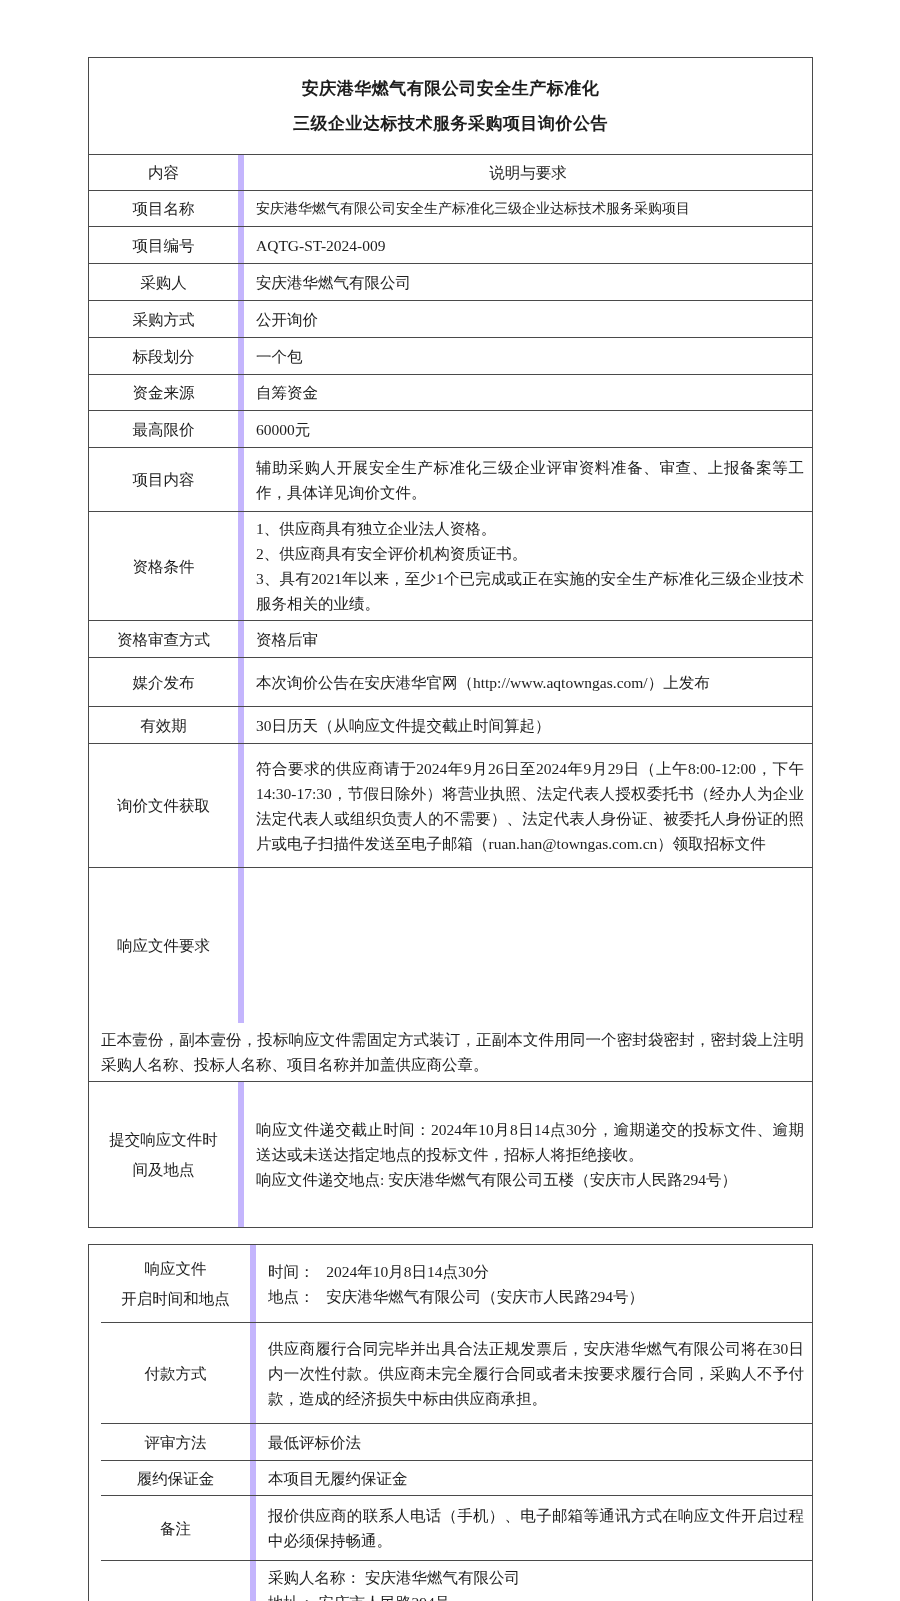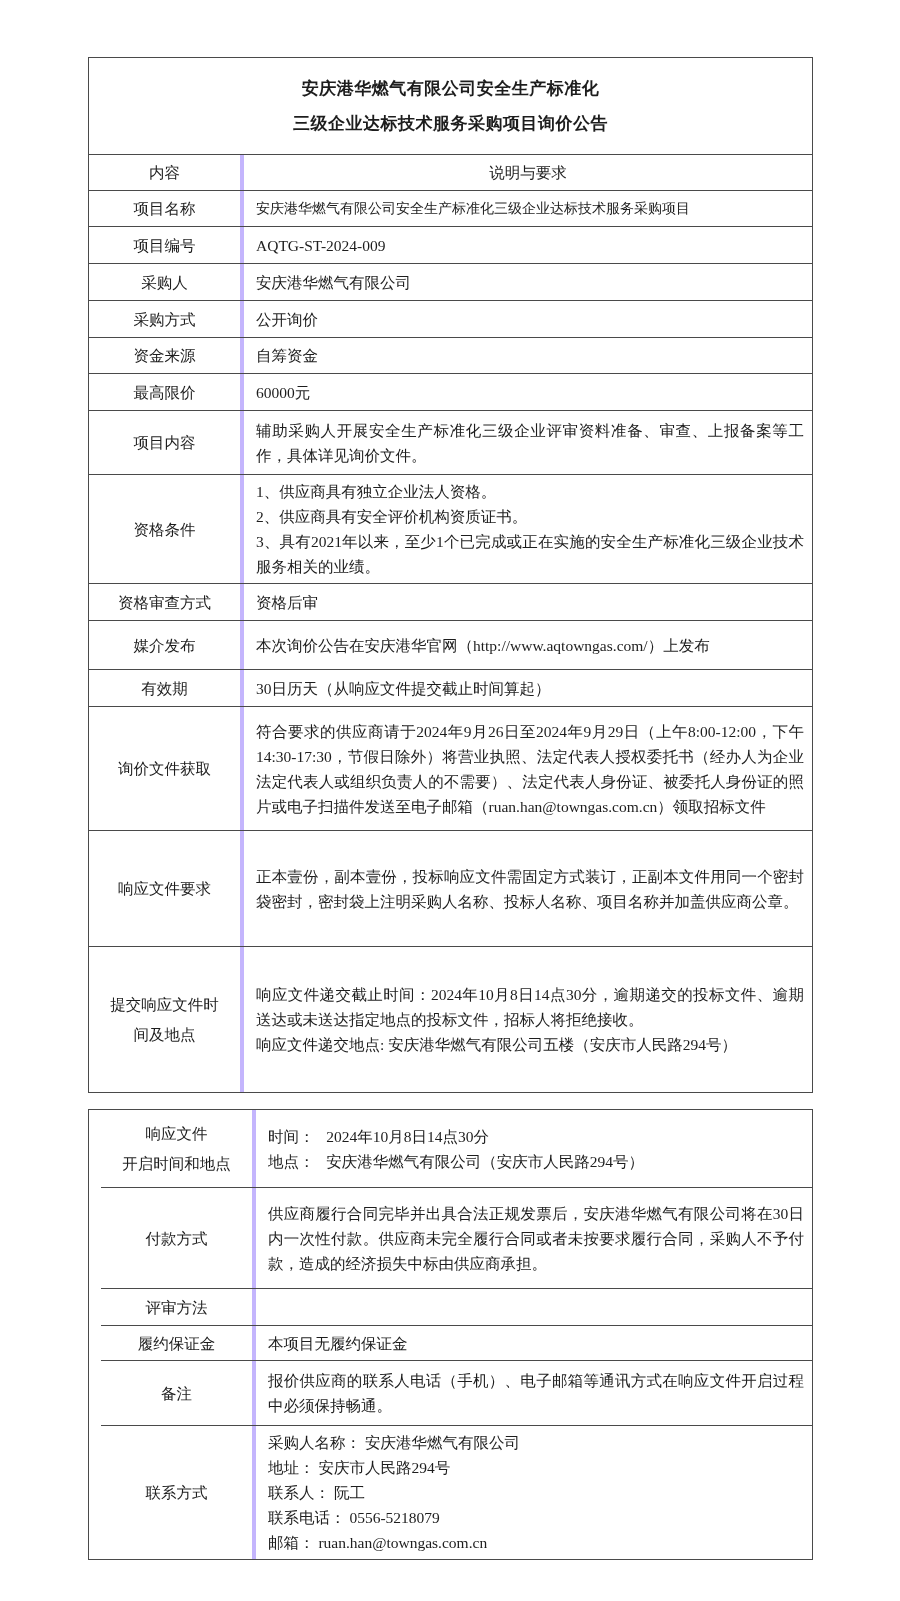"内容" .label { border-right: 4px solid #c4b5fd -> 6px solid #c4b5fd }
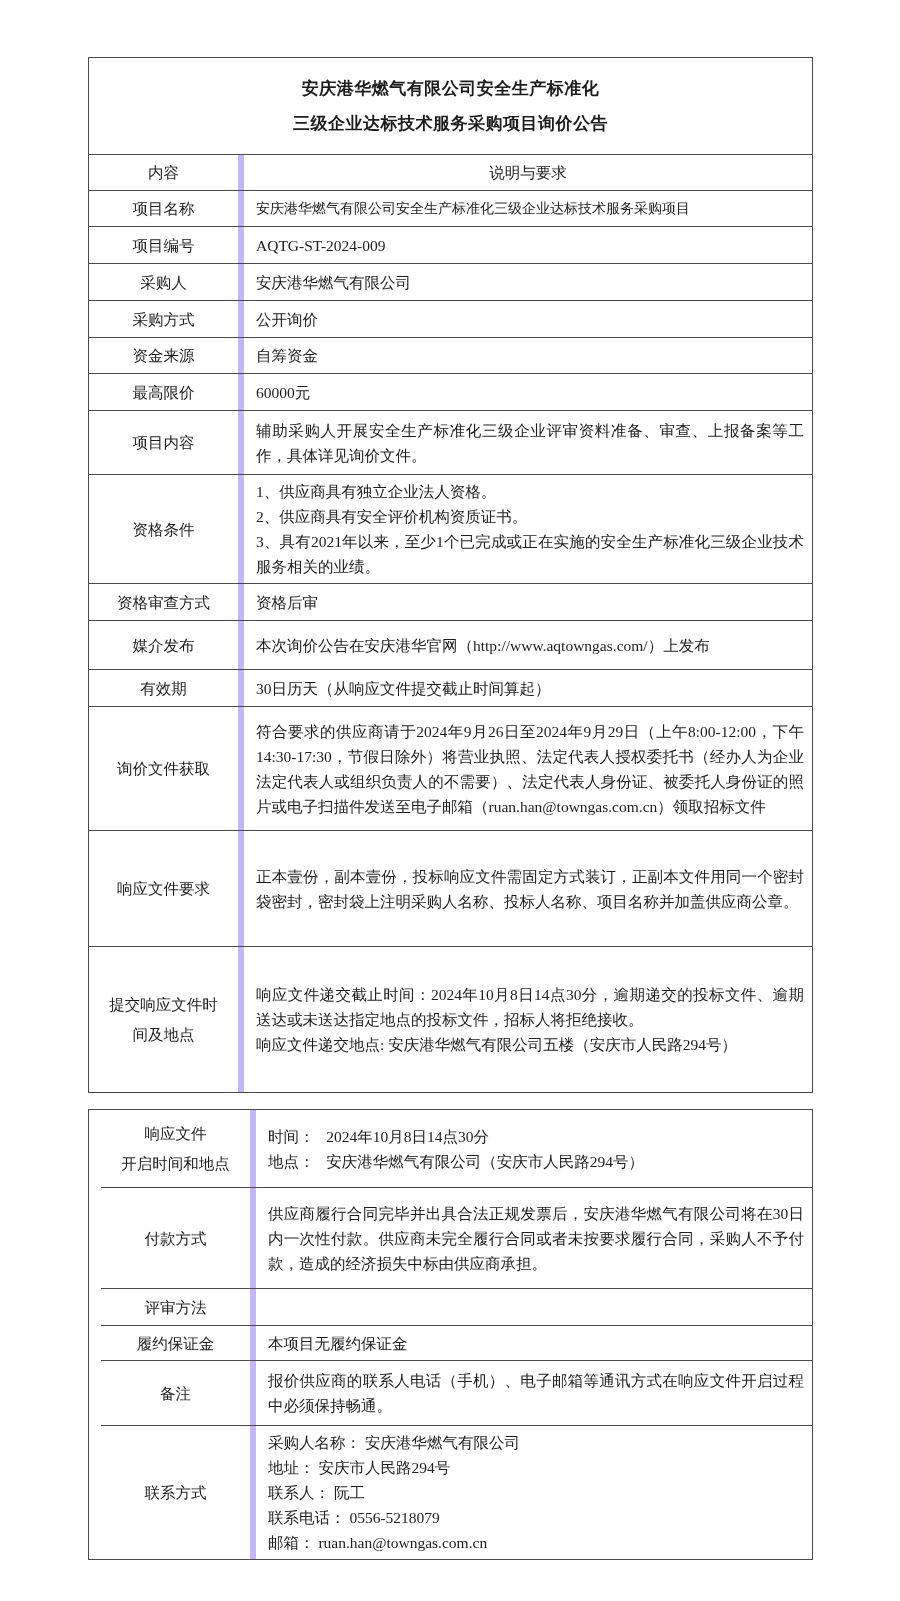"标段划分" div.tr { html: none -> <div> <div>标段划分</div> <div>一个包</div> </div> }
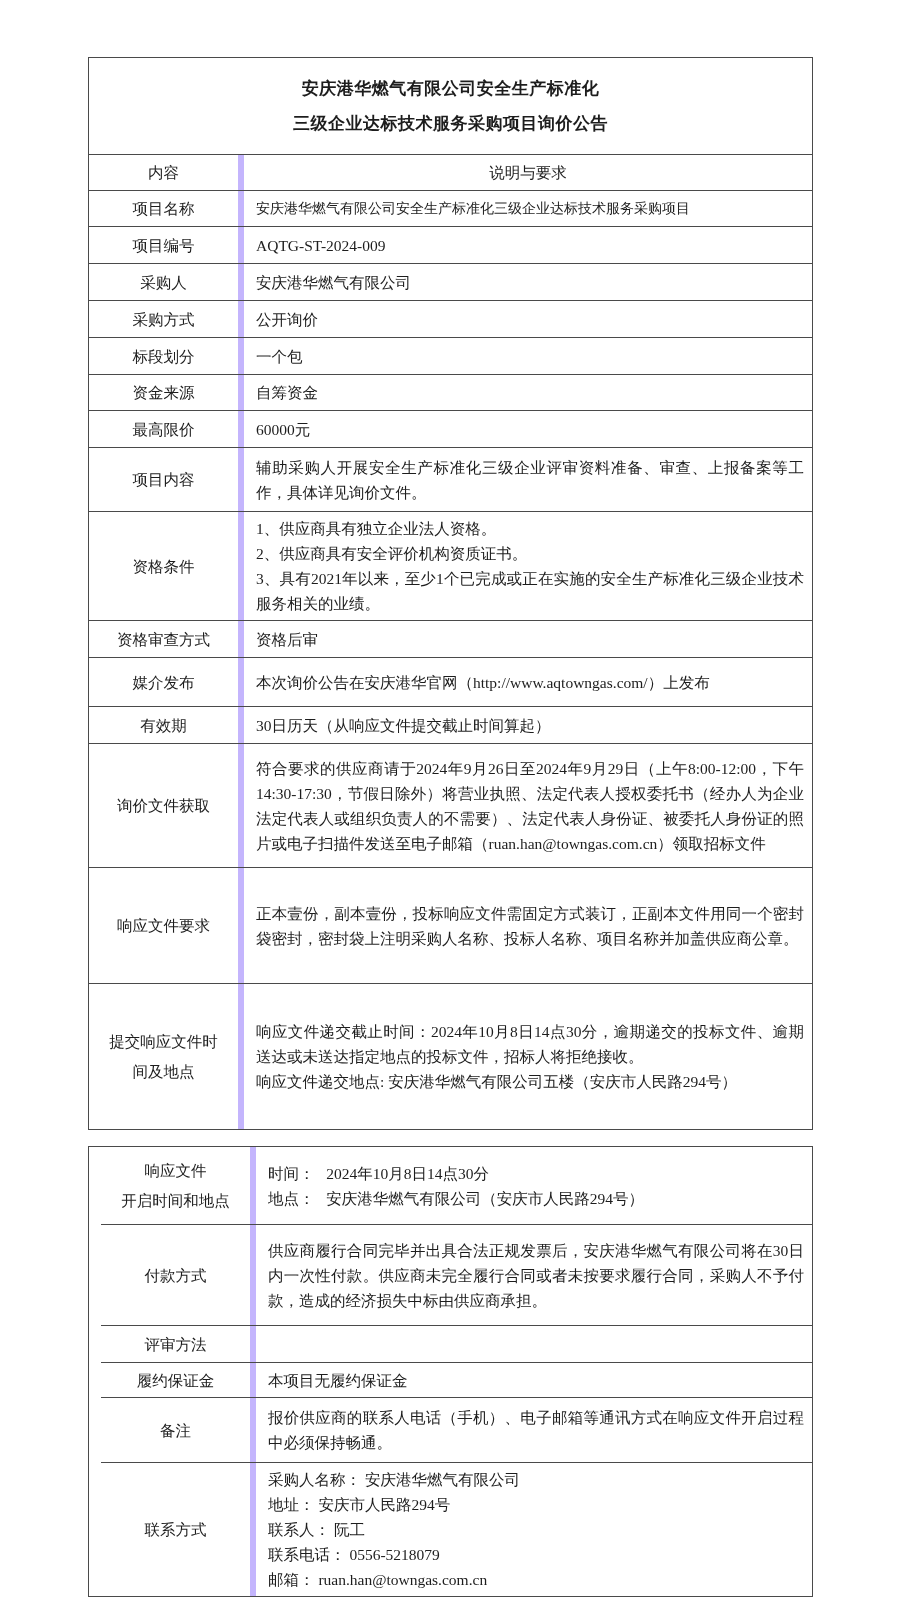"响应文件要求" .h115 { flex-direction: none -> column }
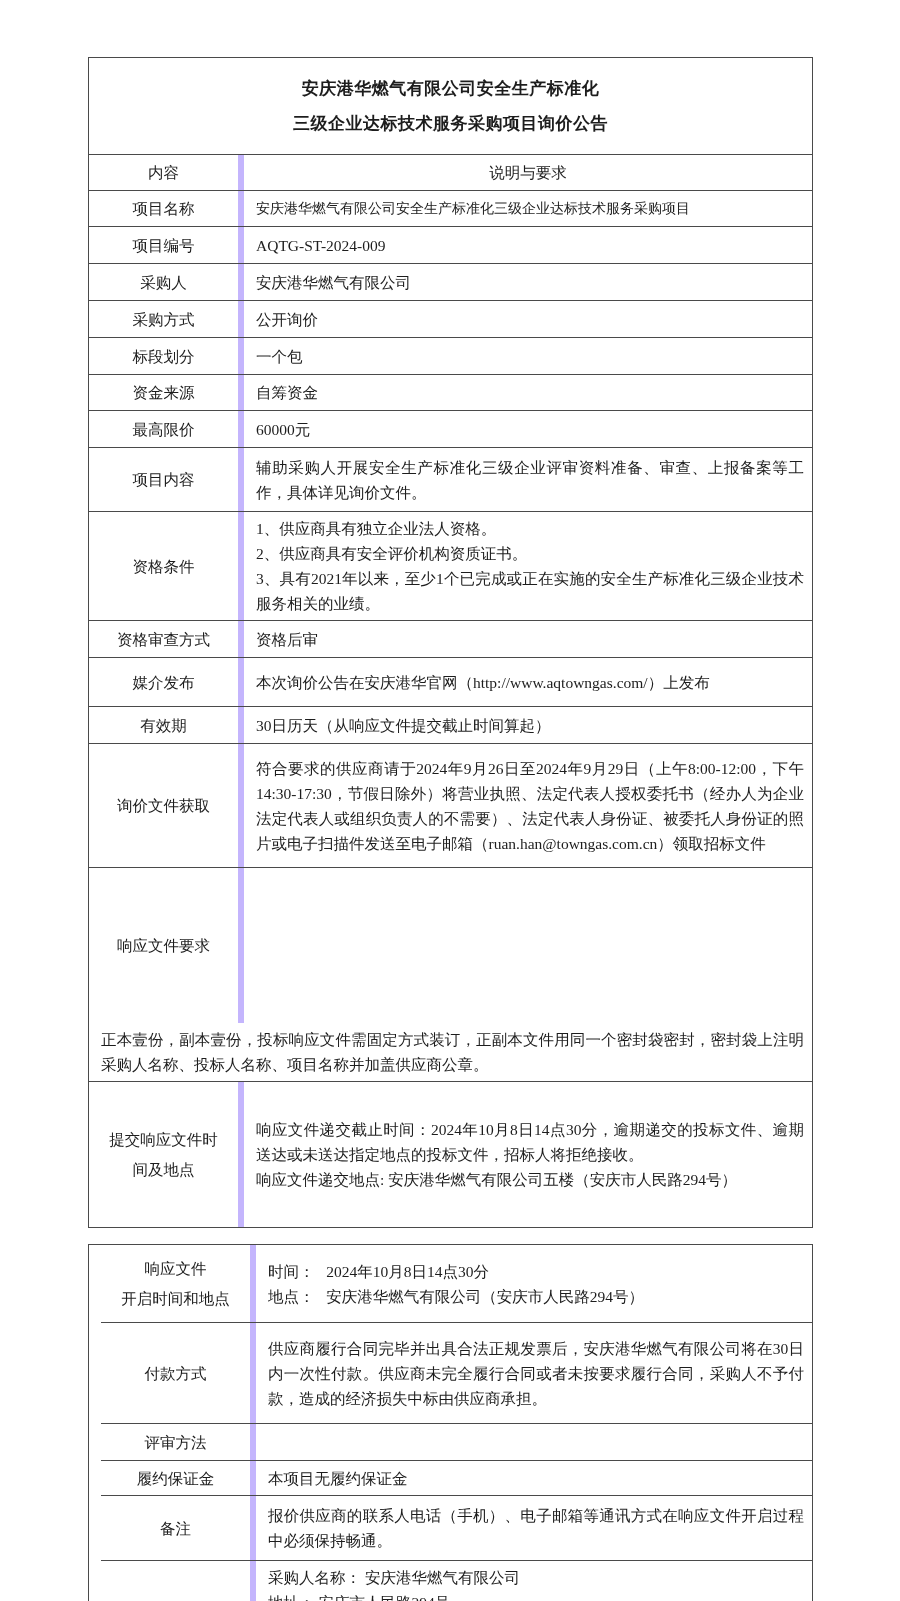"最低评标价法" div.td { html: none -> <div>最低评标价法</div> }
